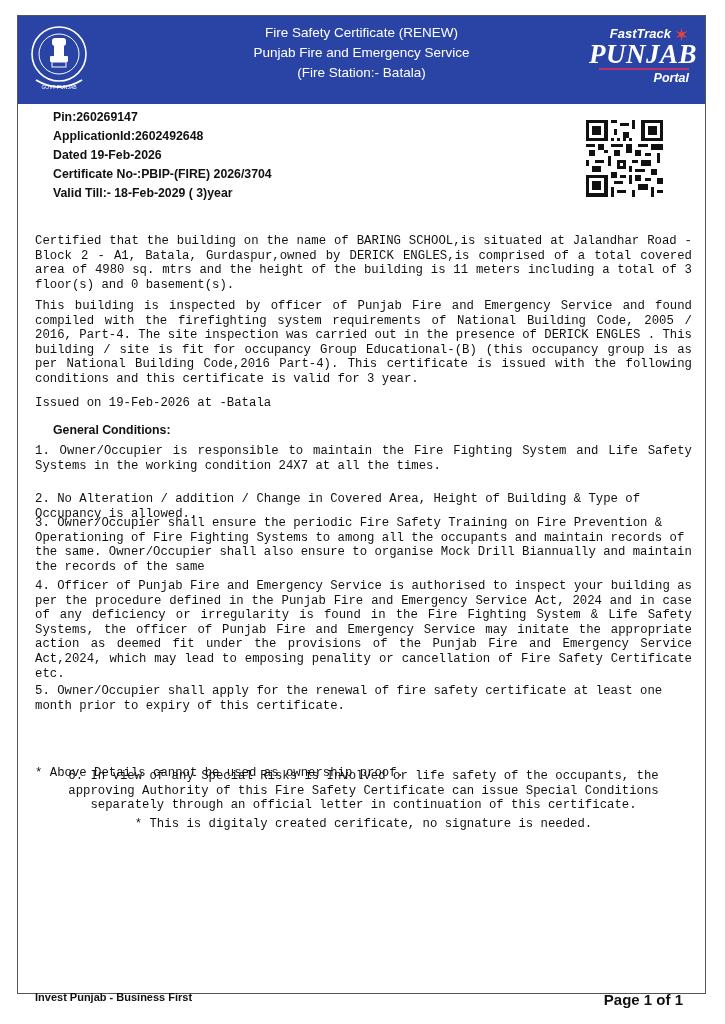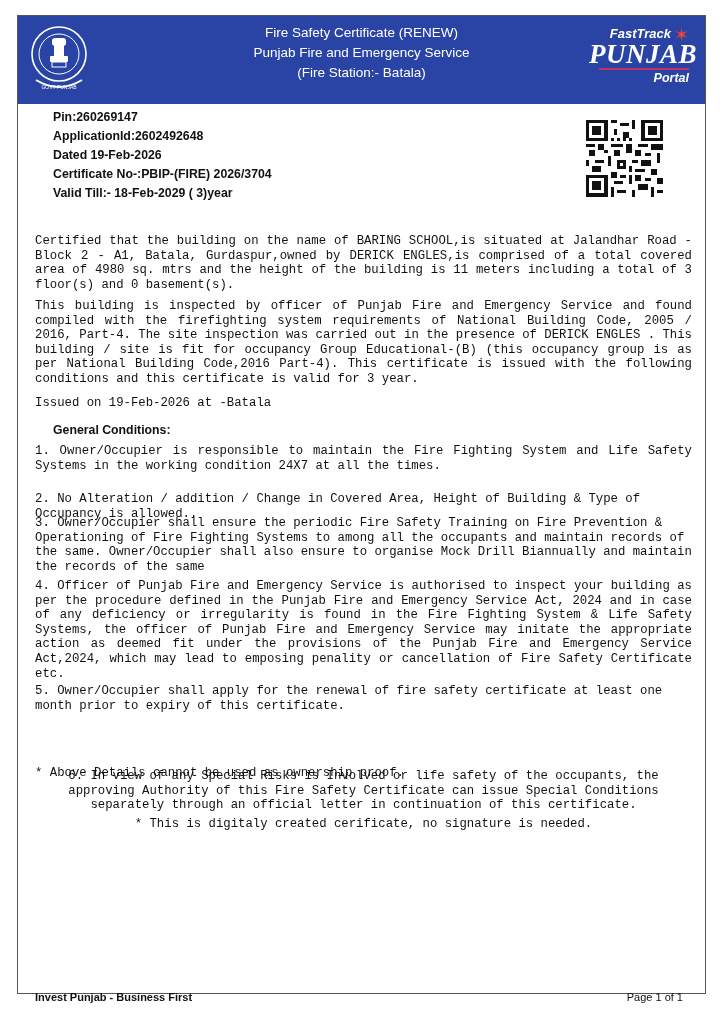"Page 1 of 1" .footer-right { font-size: 11px -> 15px; font-weight: none -> bold }
